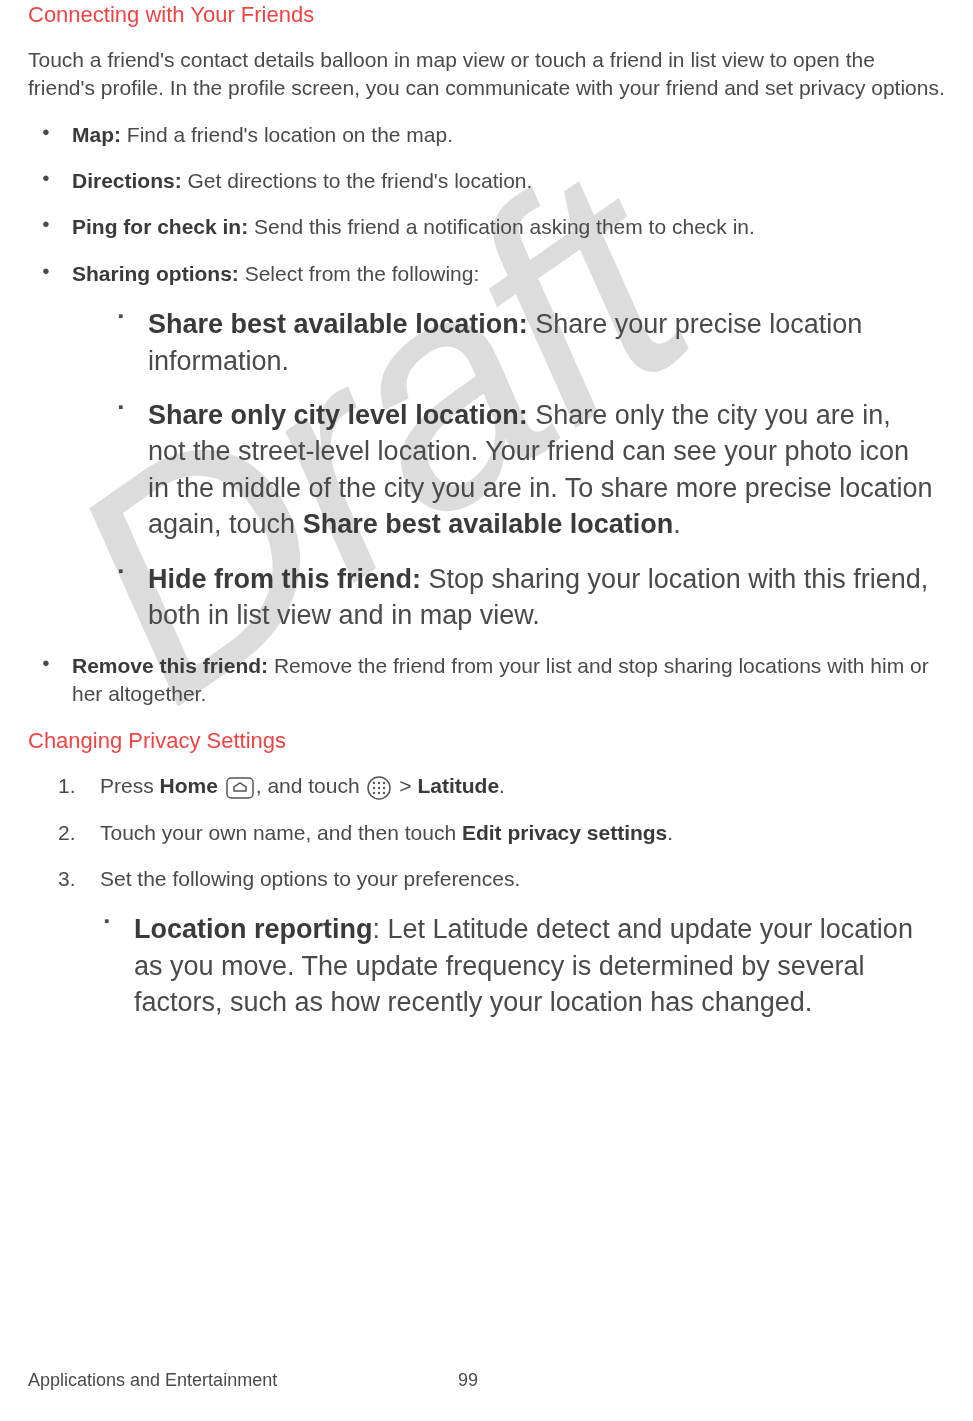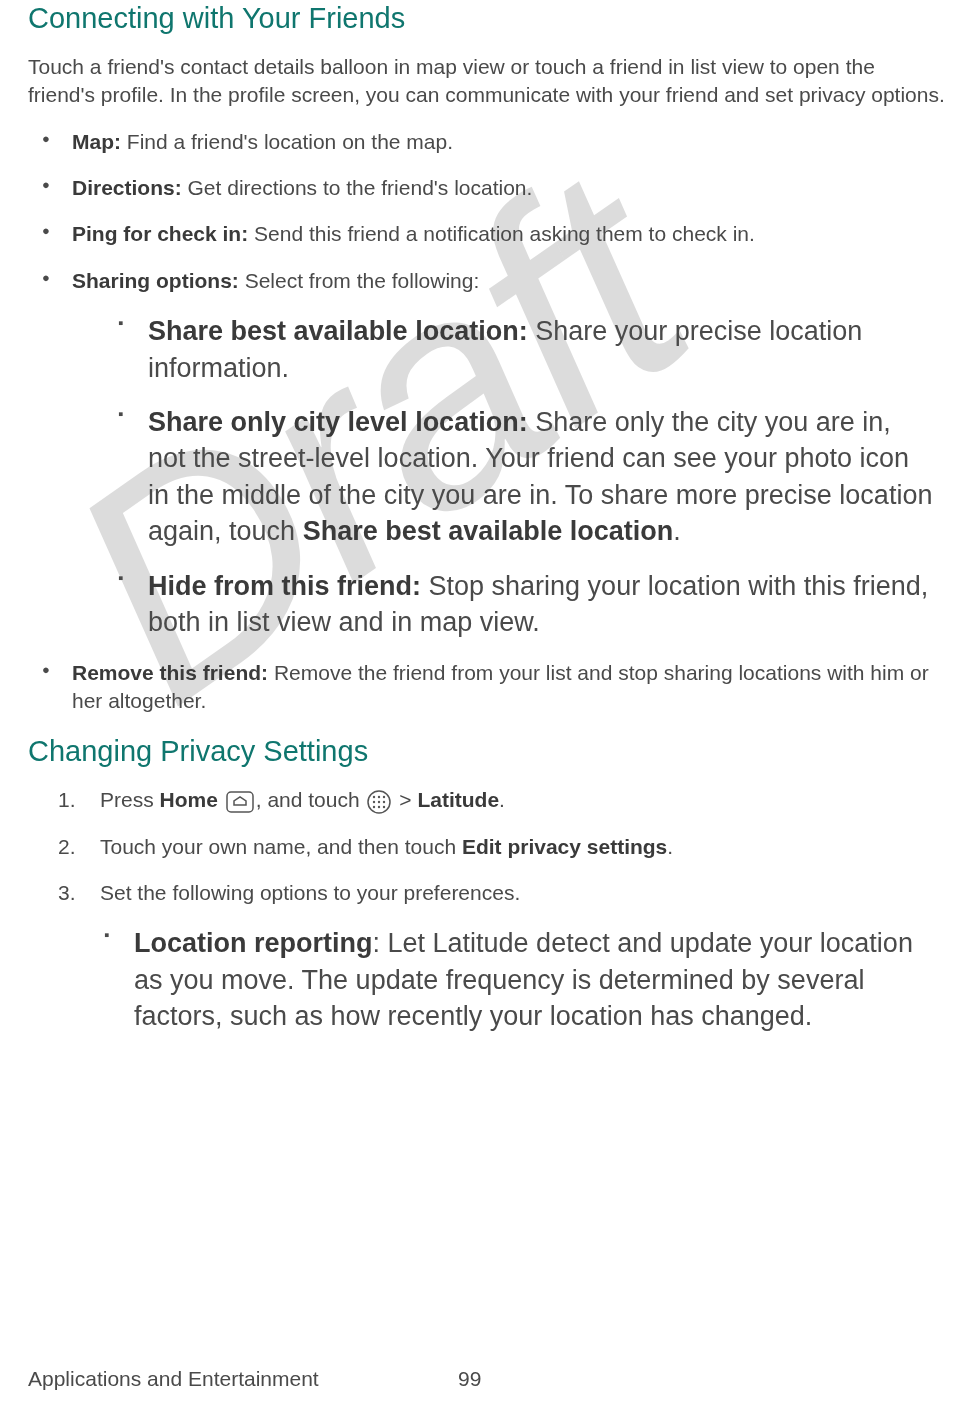"Connecting with Your Friends" h2 { color: #0f766e -> #ef4444; font-size: 29px -> 22px }
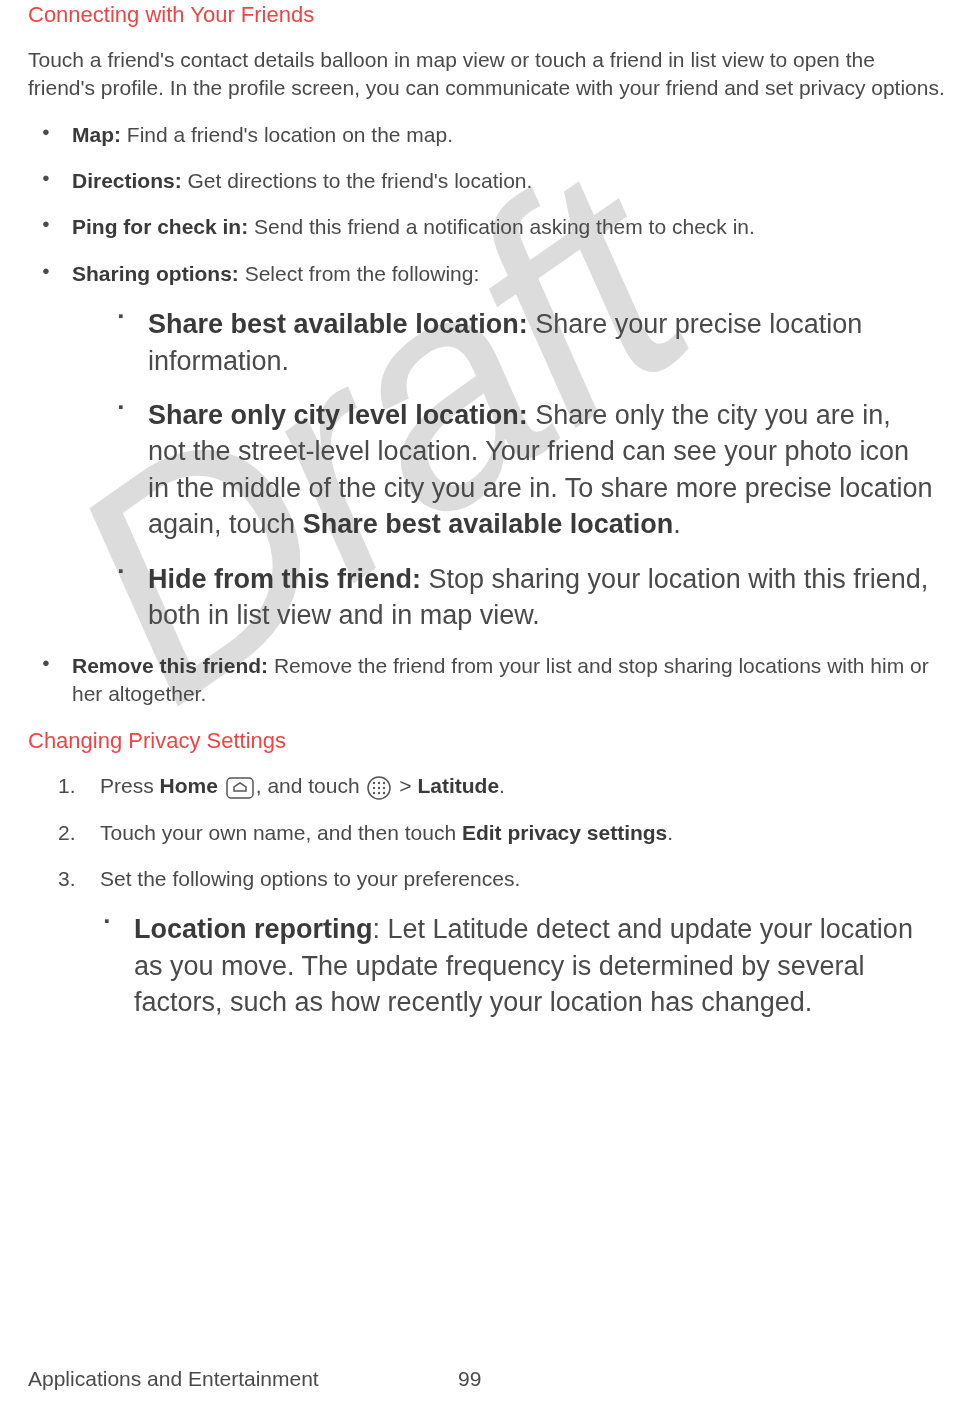"Applications and Entertainment" .footer { font-size: 21px -> 18px }
